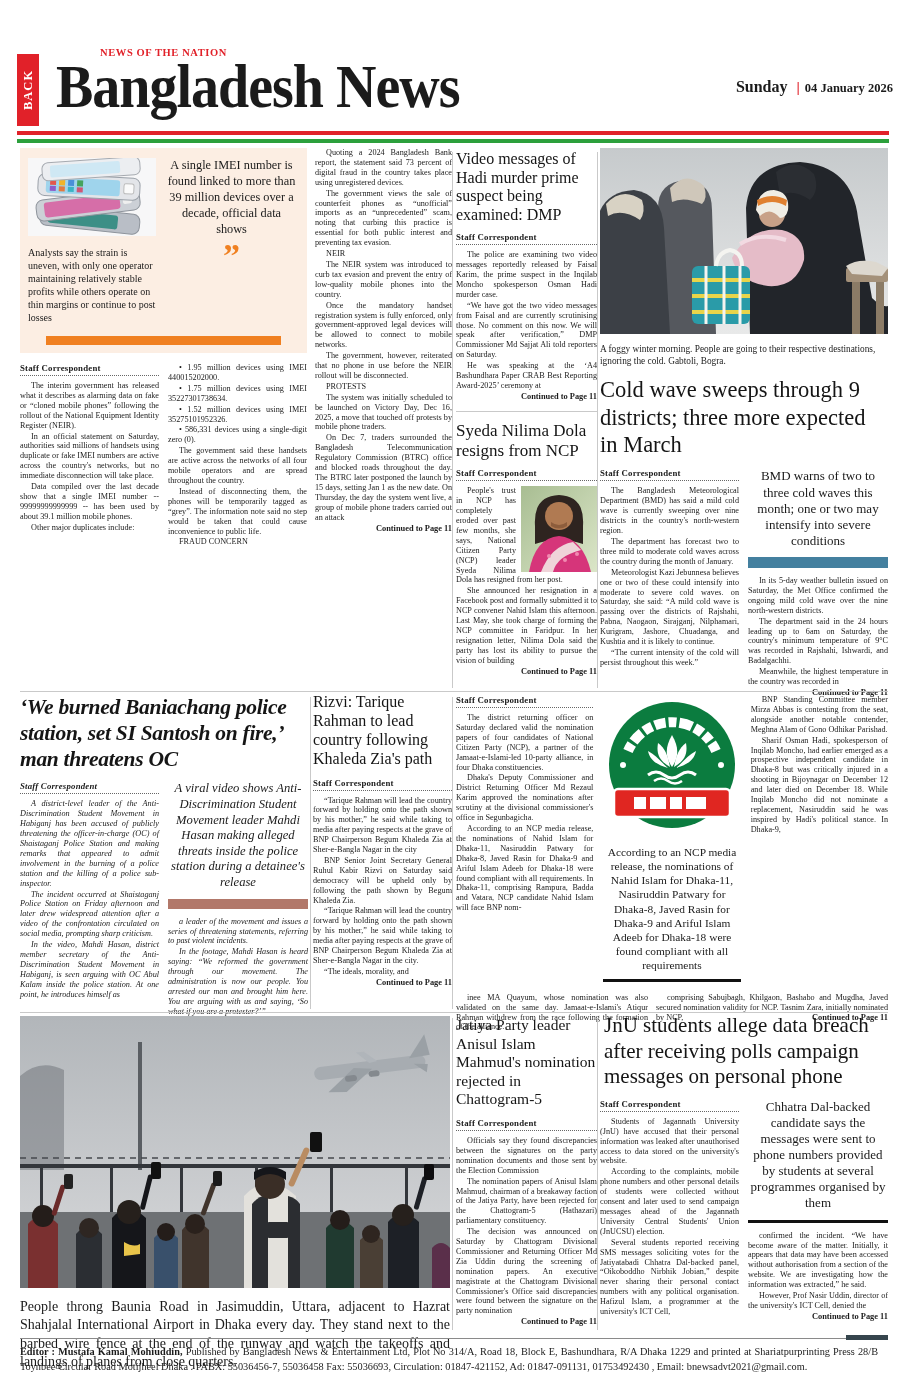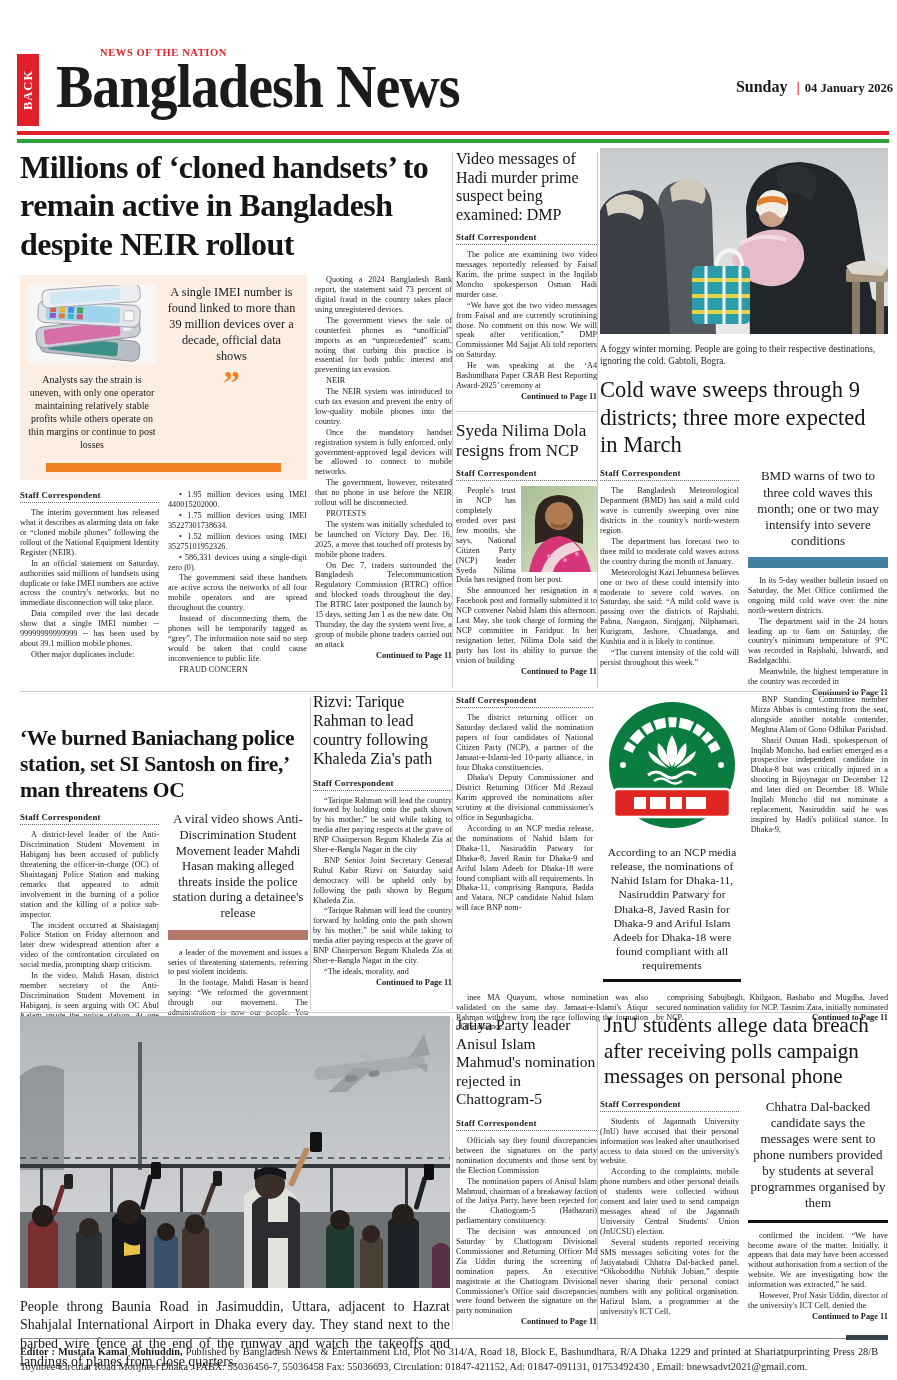"Millions of ‘cloned handsets’ to" h2.hl { html: <h2>Millions of ‘cloned handsets’ to remain active in Bangladesh despite NEIR rollout</h2> -> none }
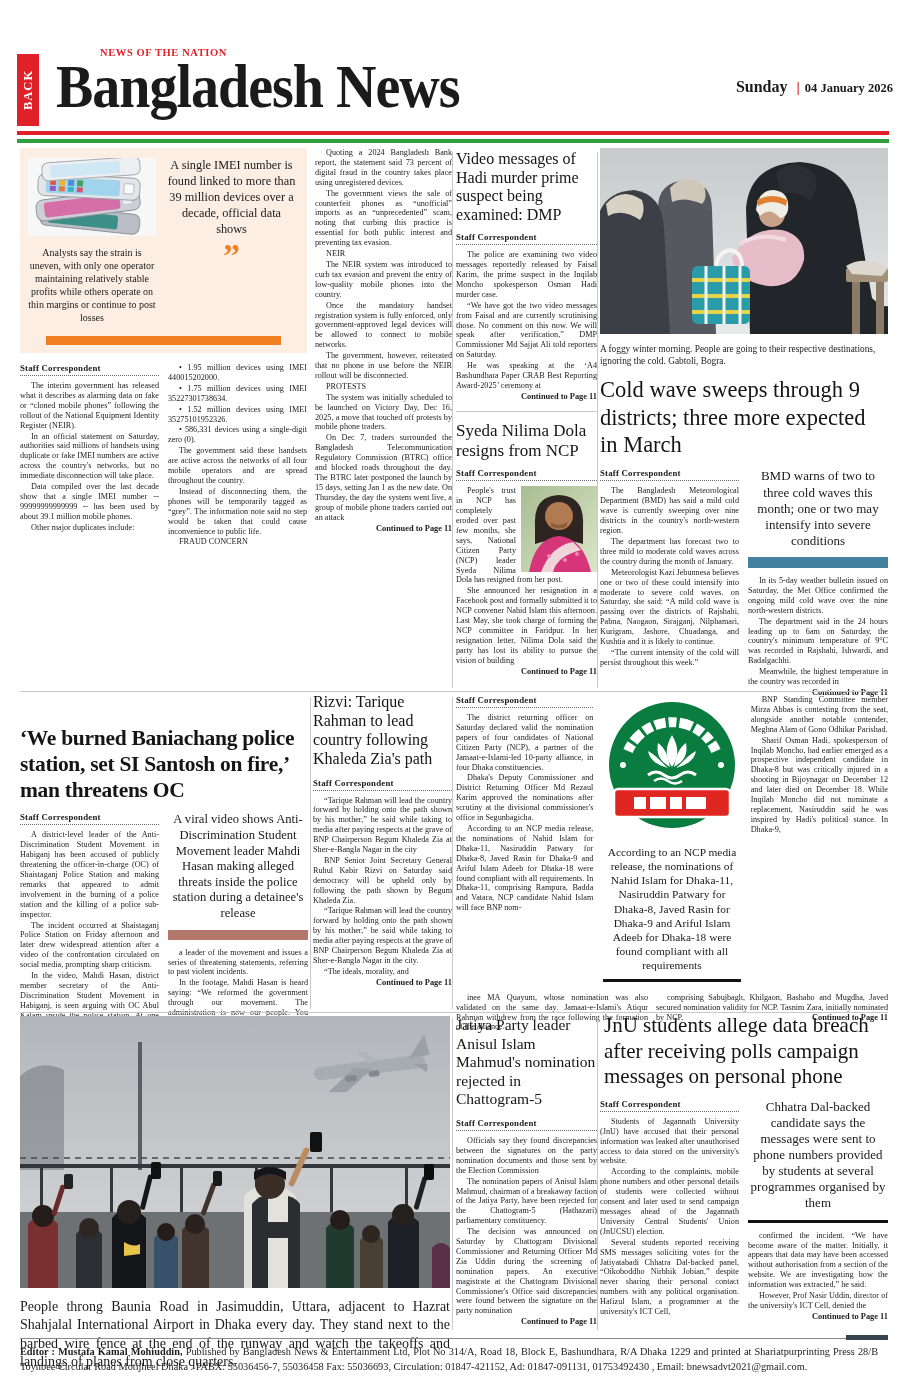"Analysts say the strain is" .figcap { text-align: center -> left }
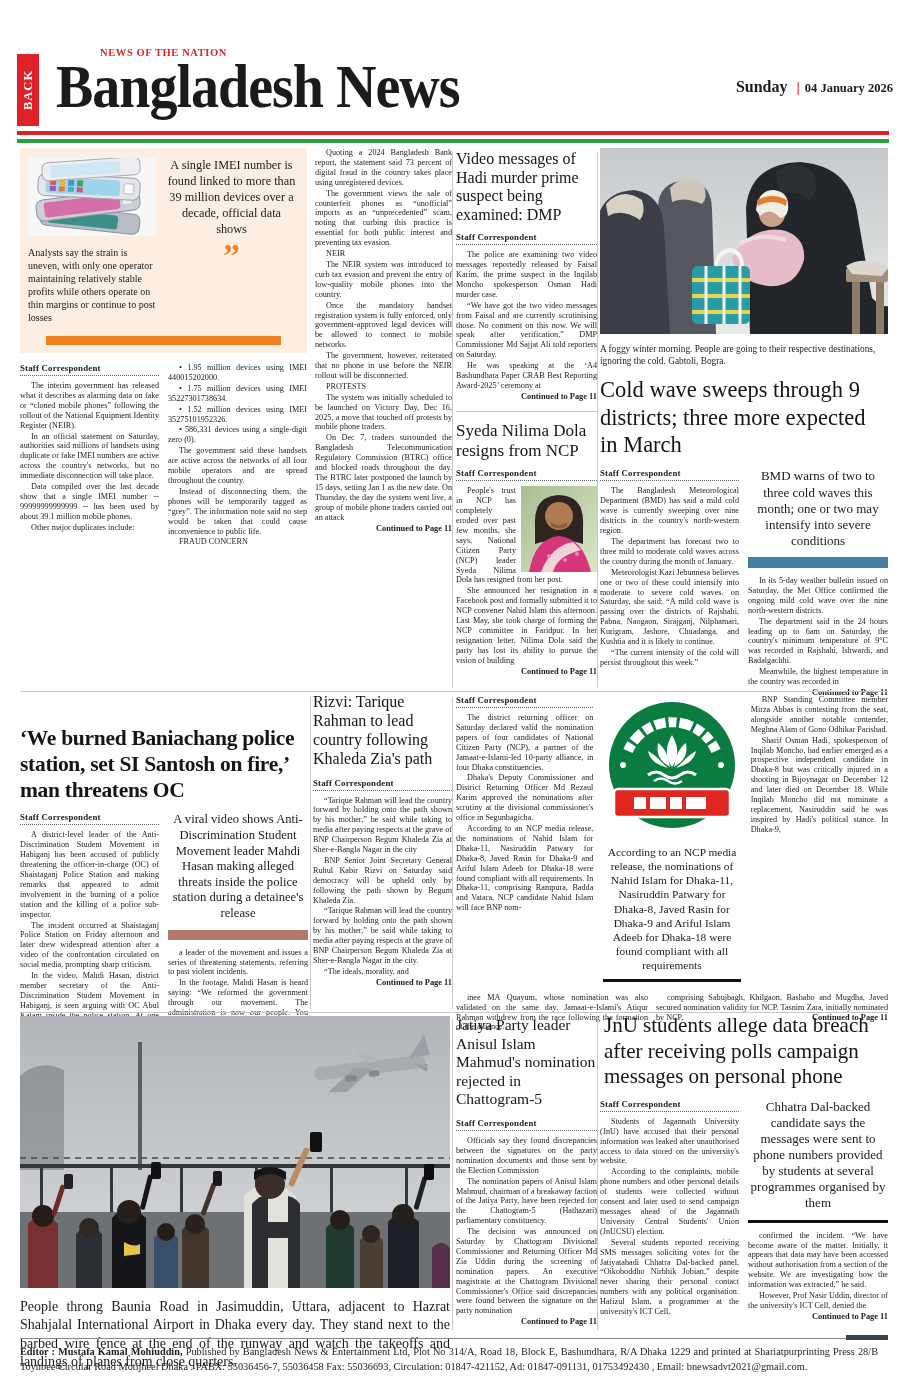"‘We burned Baniachang police station," #art5 { font-style: none -> italic; top: 726px -> 695px }
